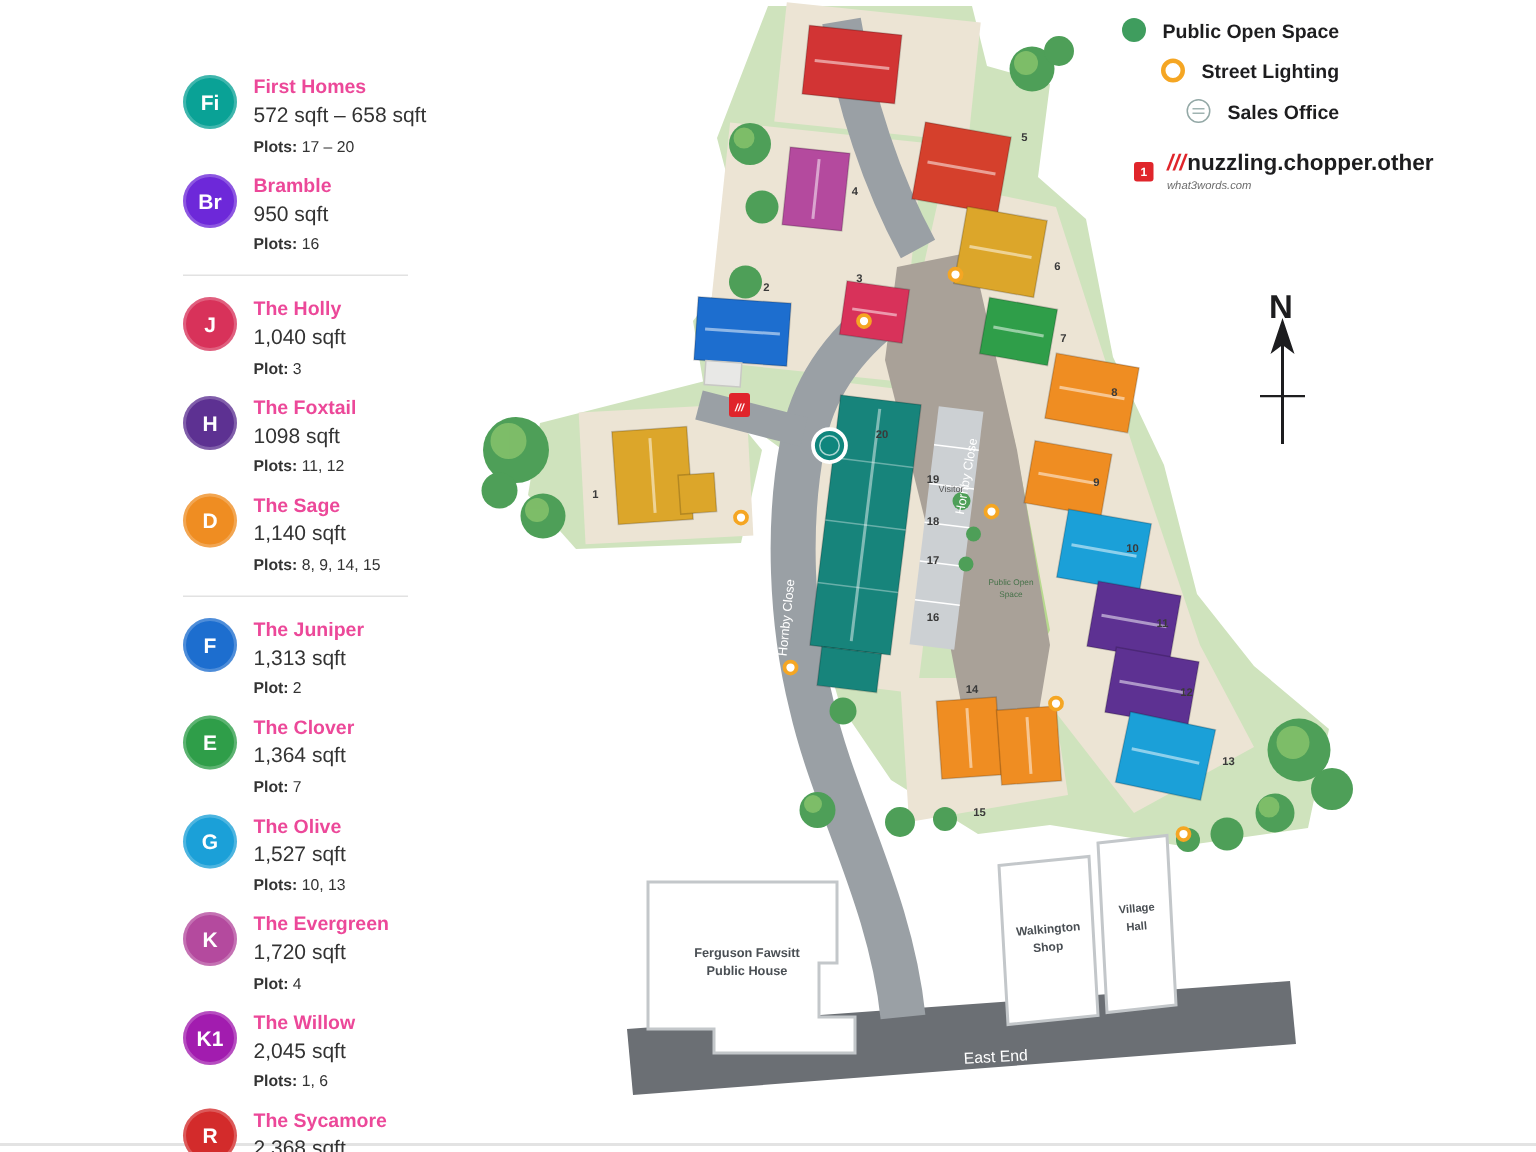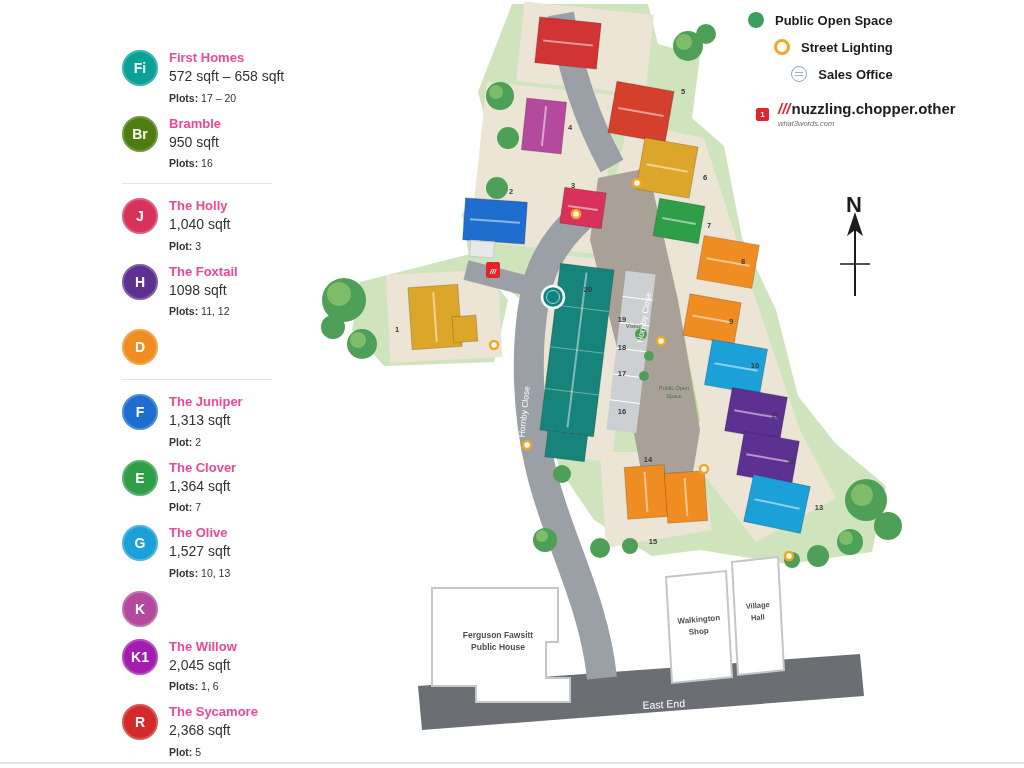"Br" span.badge { background-color: #4d7c0f -> #6d28d9 }
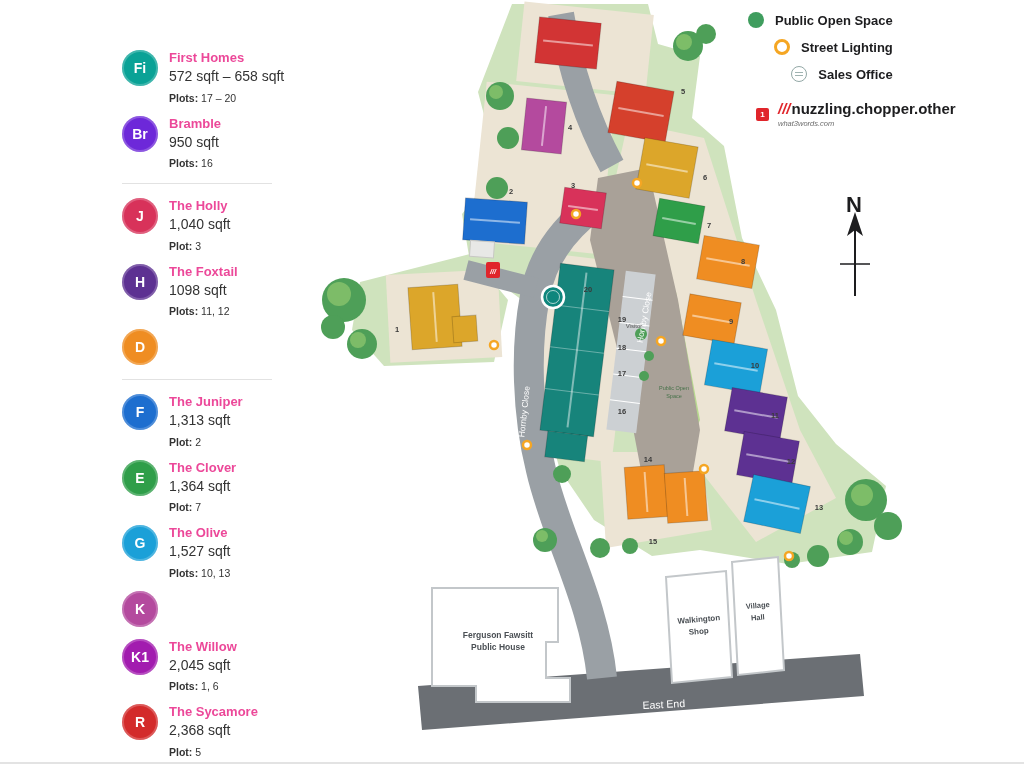"The Sage" div.info { html: none -> <div> <div>The Sage</div> <div>1,140 sqft</div> <div><b>Plots:</b><span> 8, 9, 14, 15</span></div> </div> }
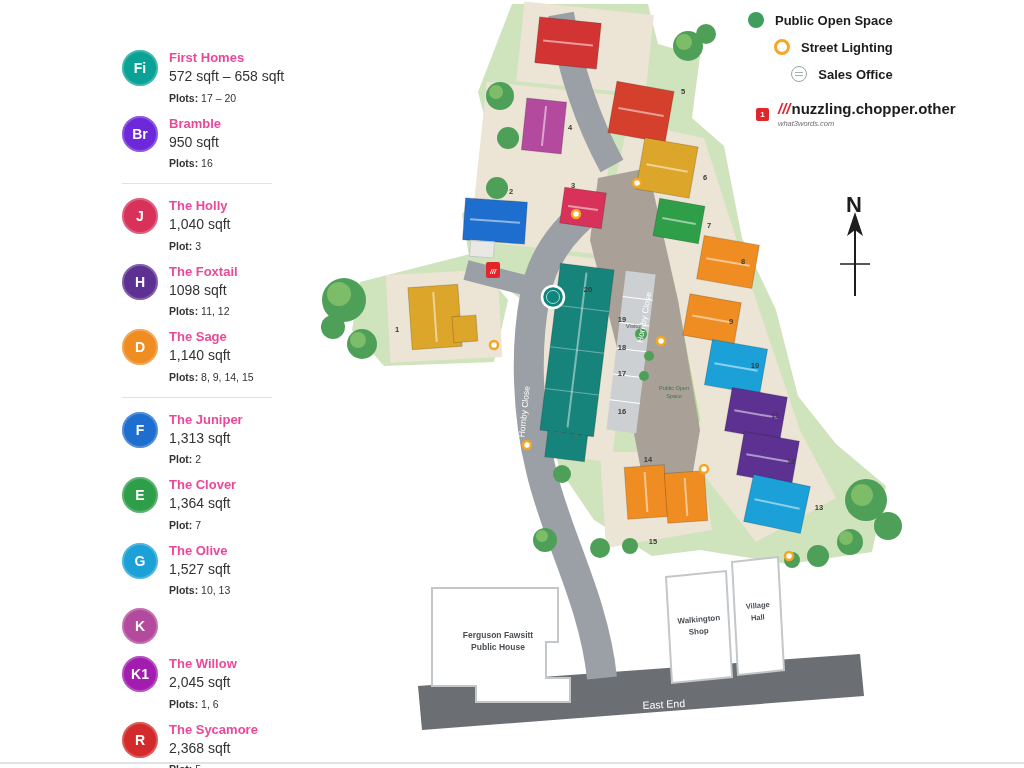"The Evergreen" div.info { html: none -> <div> <div>The Evergreen</div> <div>1,720 sqft</div> <div><b>Plot:</b><span> 4</span></div> </div> }
